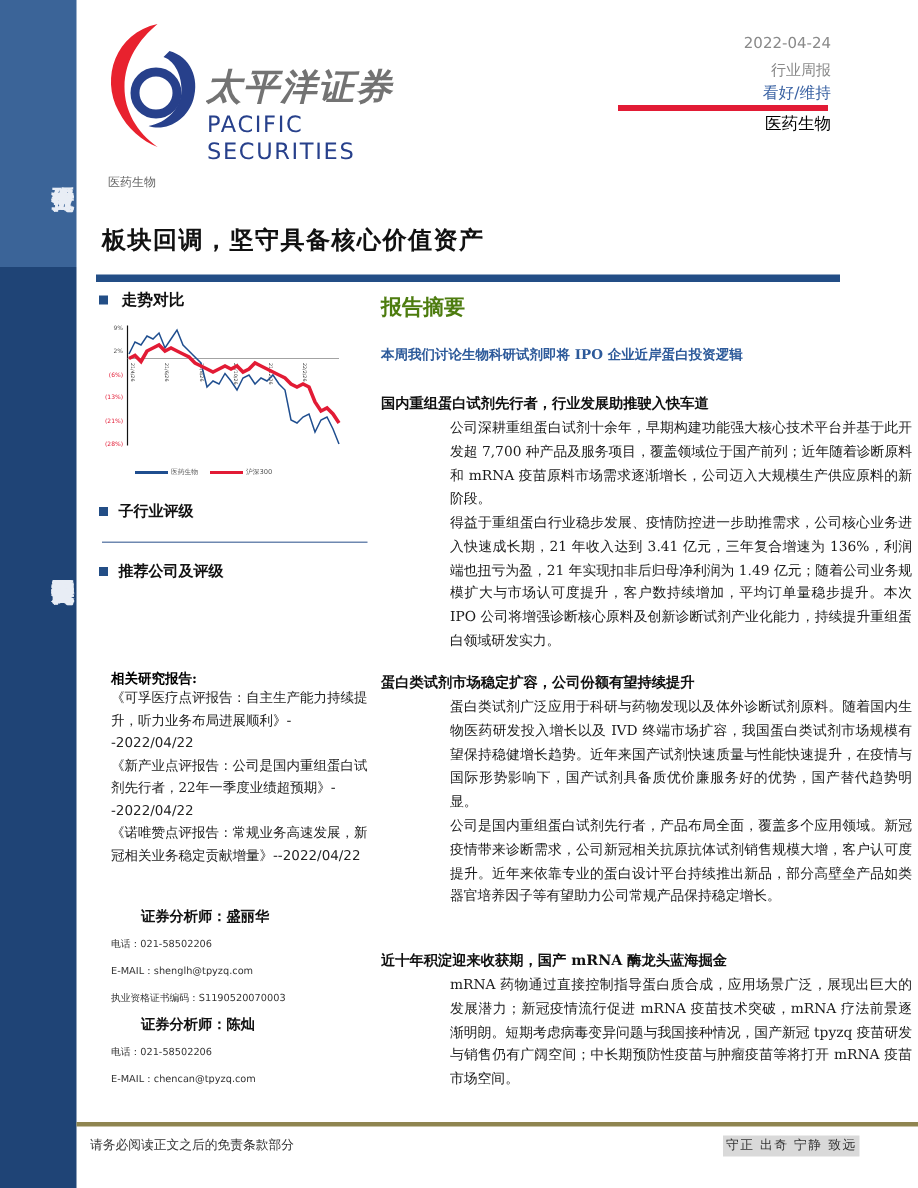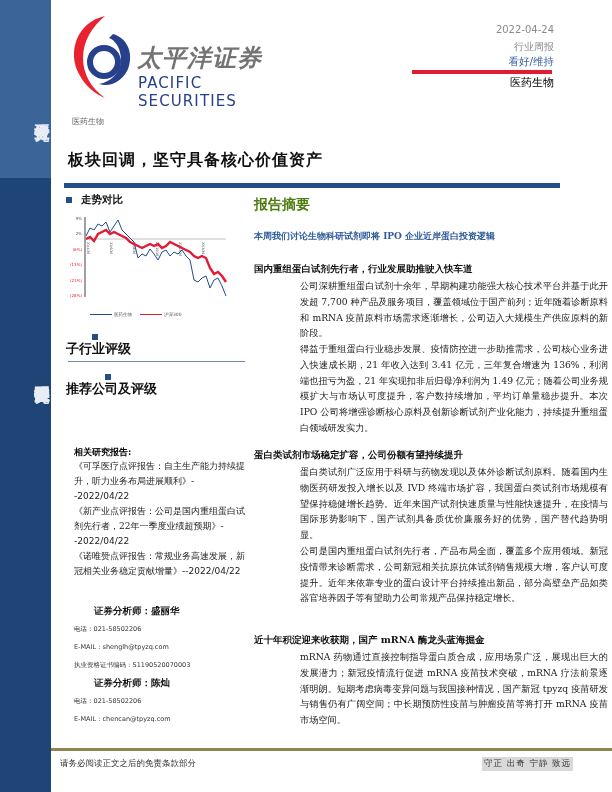"子行业评级" .sec-head.small { flex-direction: column -> none; font-size: 13px -> 10px }
